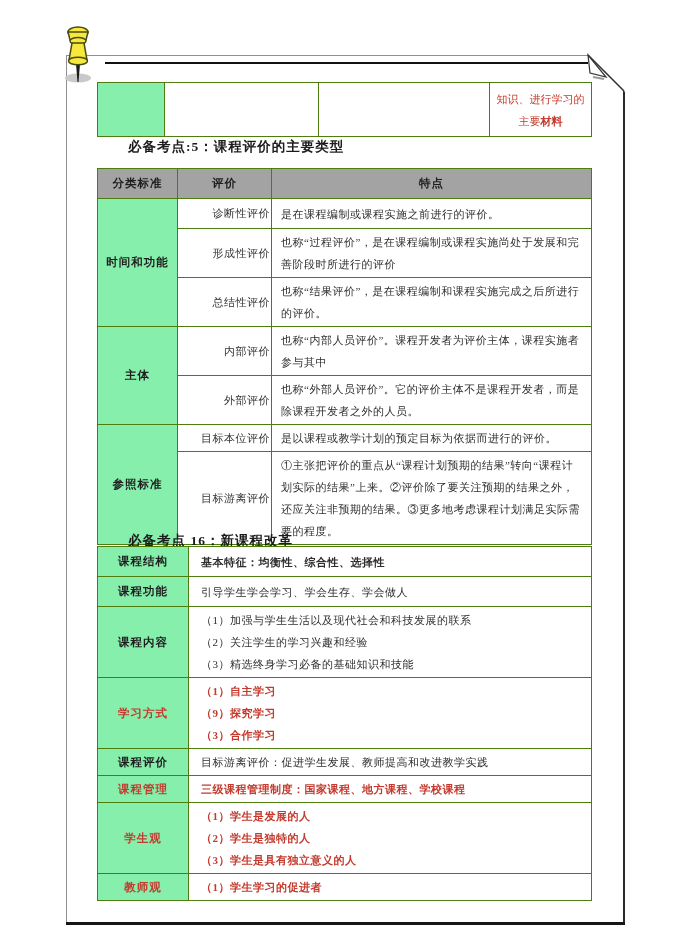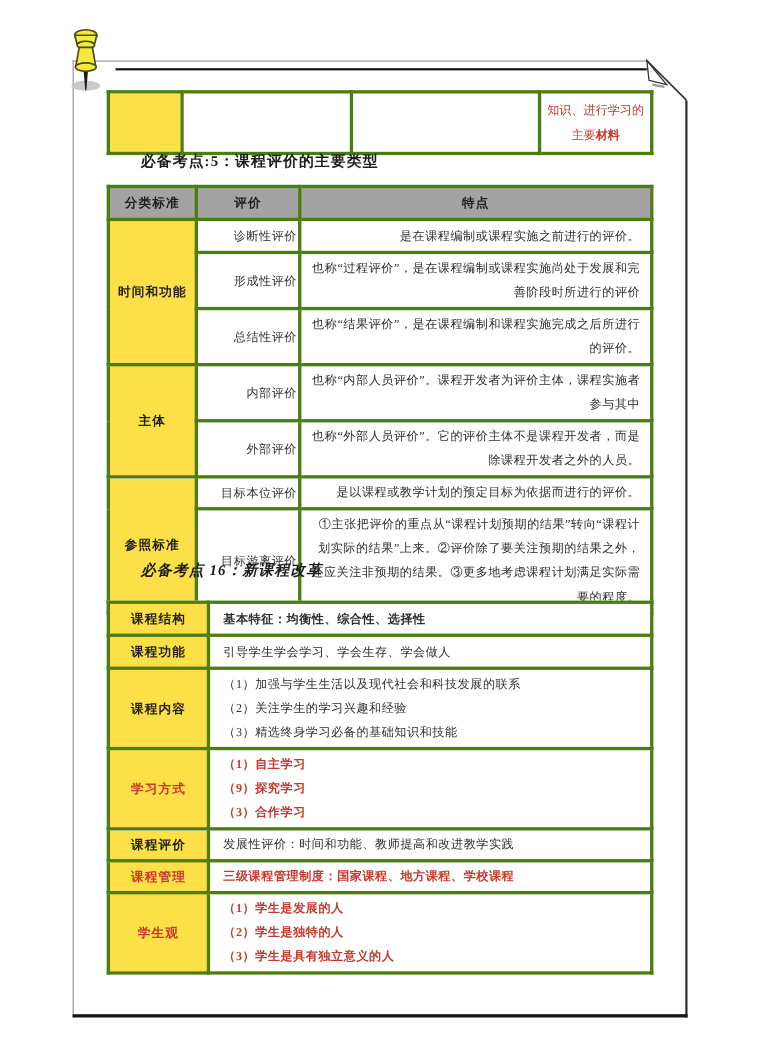"知识、进行学习的" td,th { border: 3px solid #4d7c0f -> 1px solid #4d7c0f }
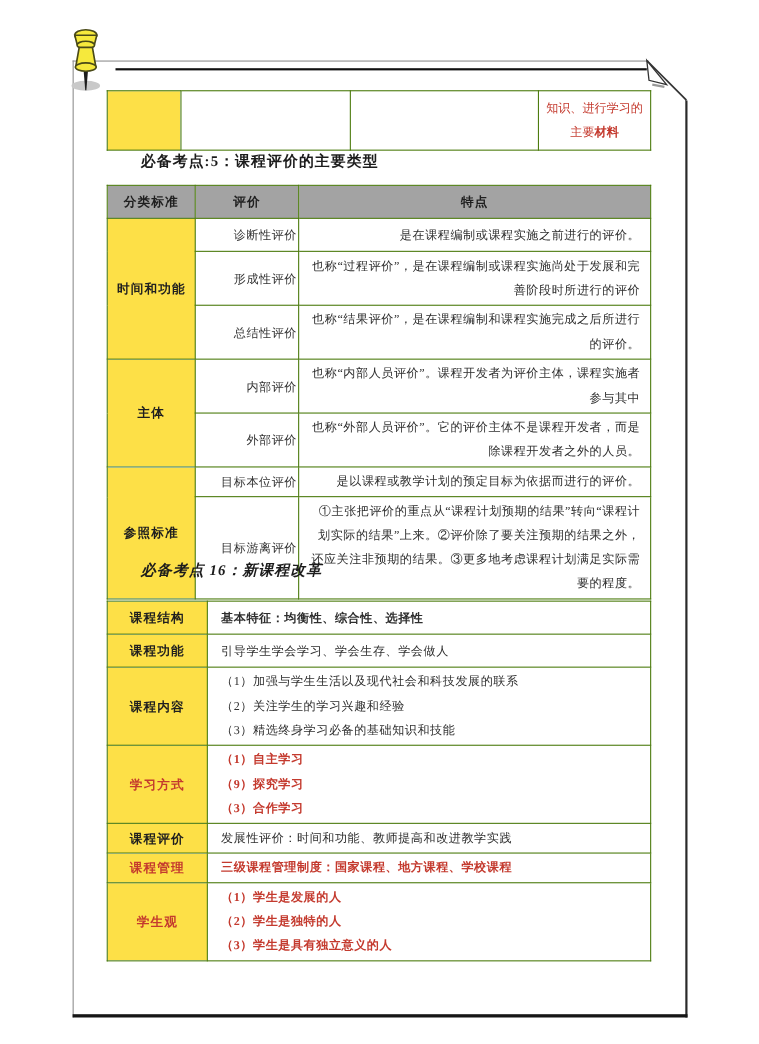"是在课程编制或课程实施之前进行的评价。" .desc-cell { text-align: right -> left }
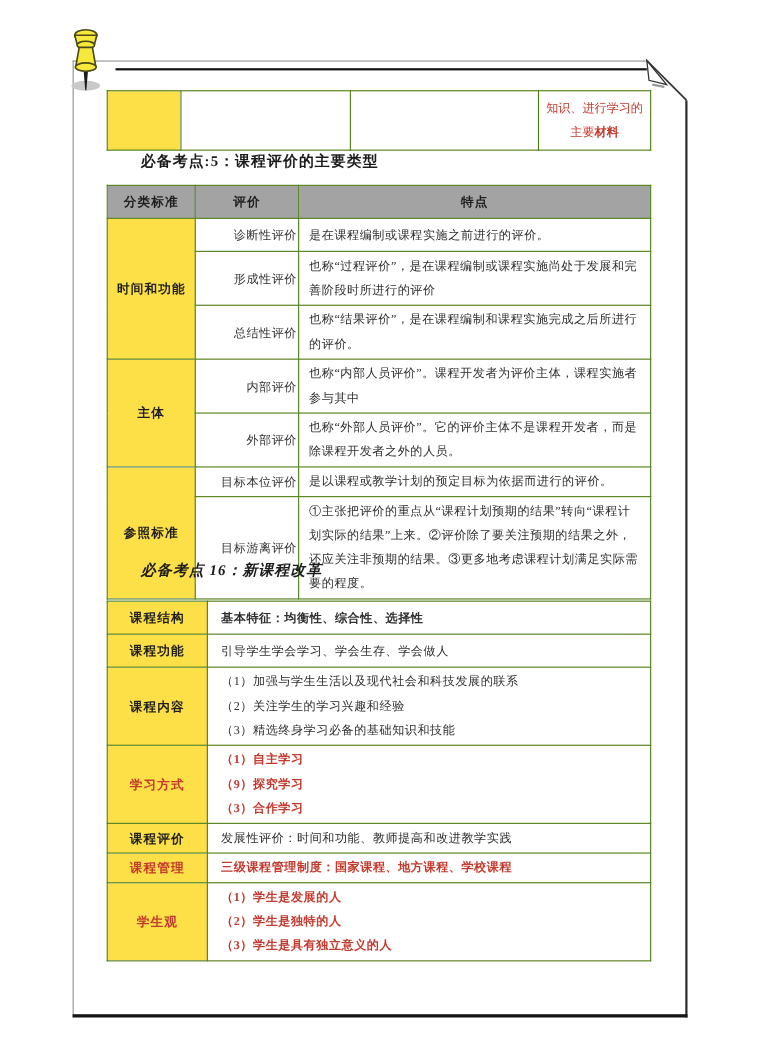"时间和功能" .lbl { background: #fde047 -> #86efac }
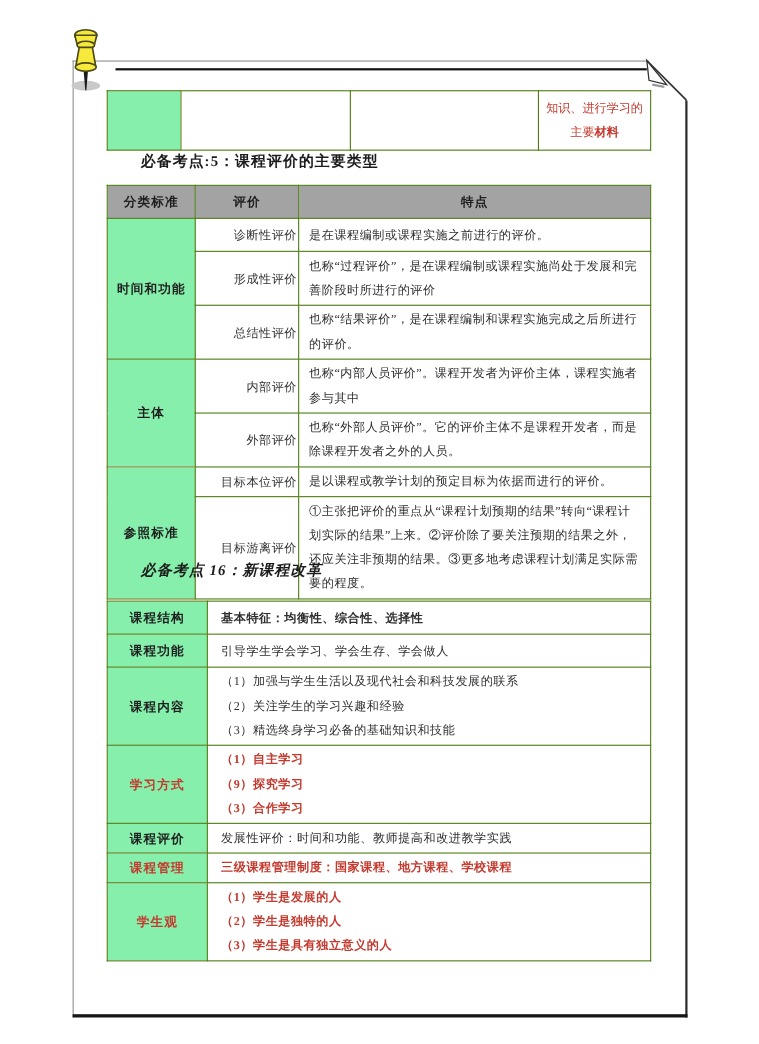"必备考点 16：新课程改革" .heading-16 { font-style: italic -> none; top: 510px -> 532px }
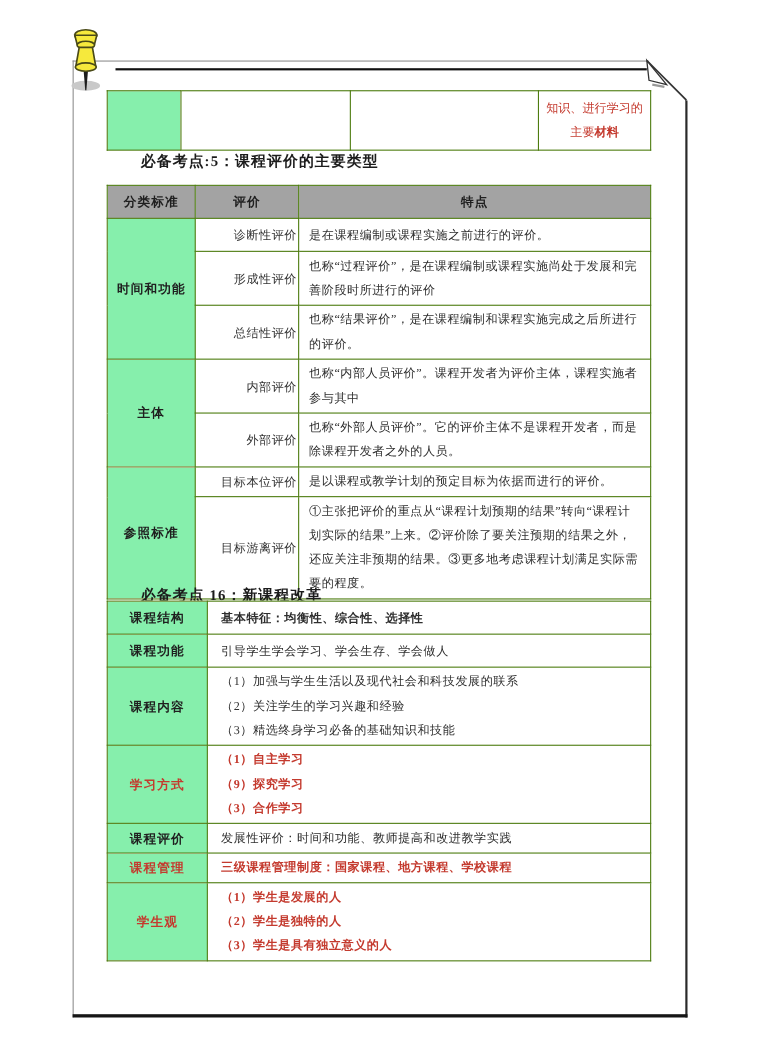"发展性评价：时间和功能、教师提高和改进教学实践" div.line { text: 发展性评价：时间和功能 -> 目标游离评价：促进学生发展 }
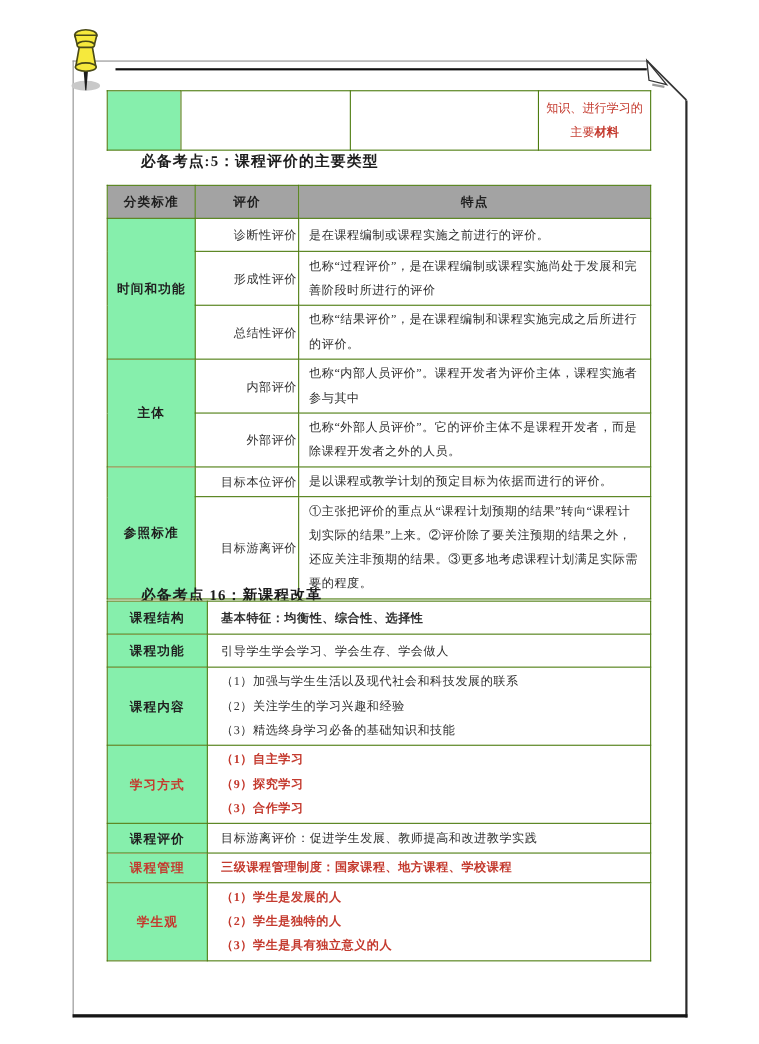"教师观" tr.rh26 { html: none -> <tr> <td>教师观</td> <td> <div>（1）学生学习的促进者</div> </td> </tr> }
